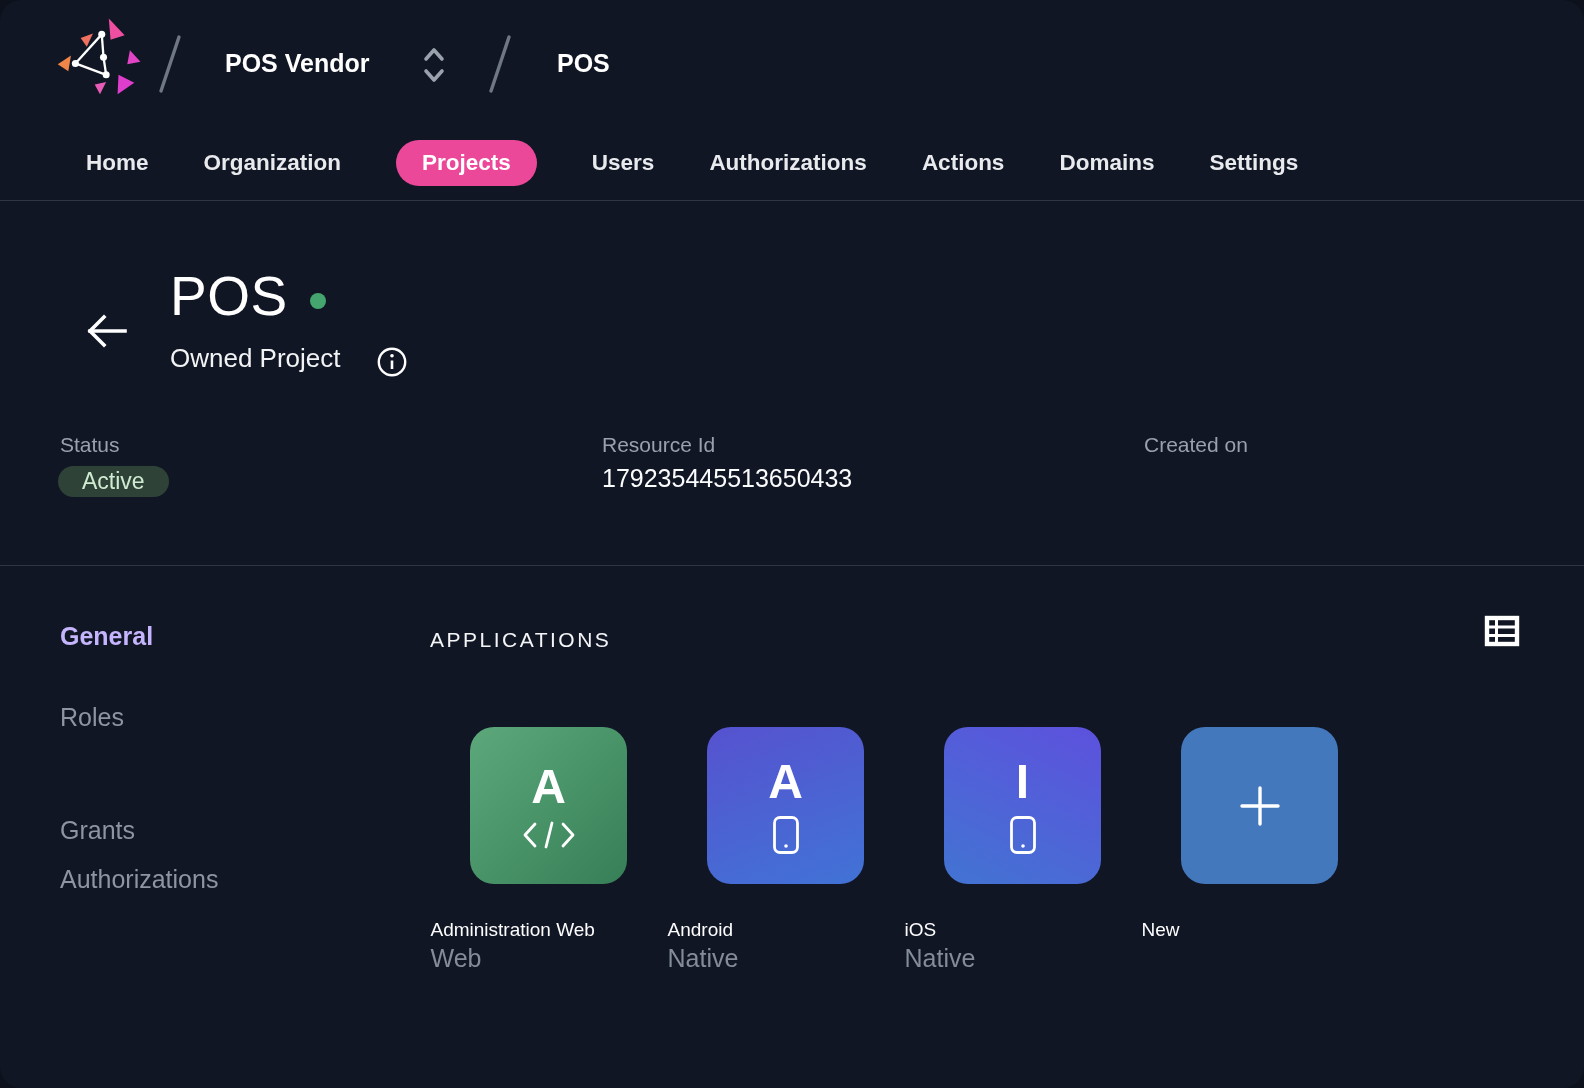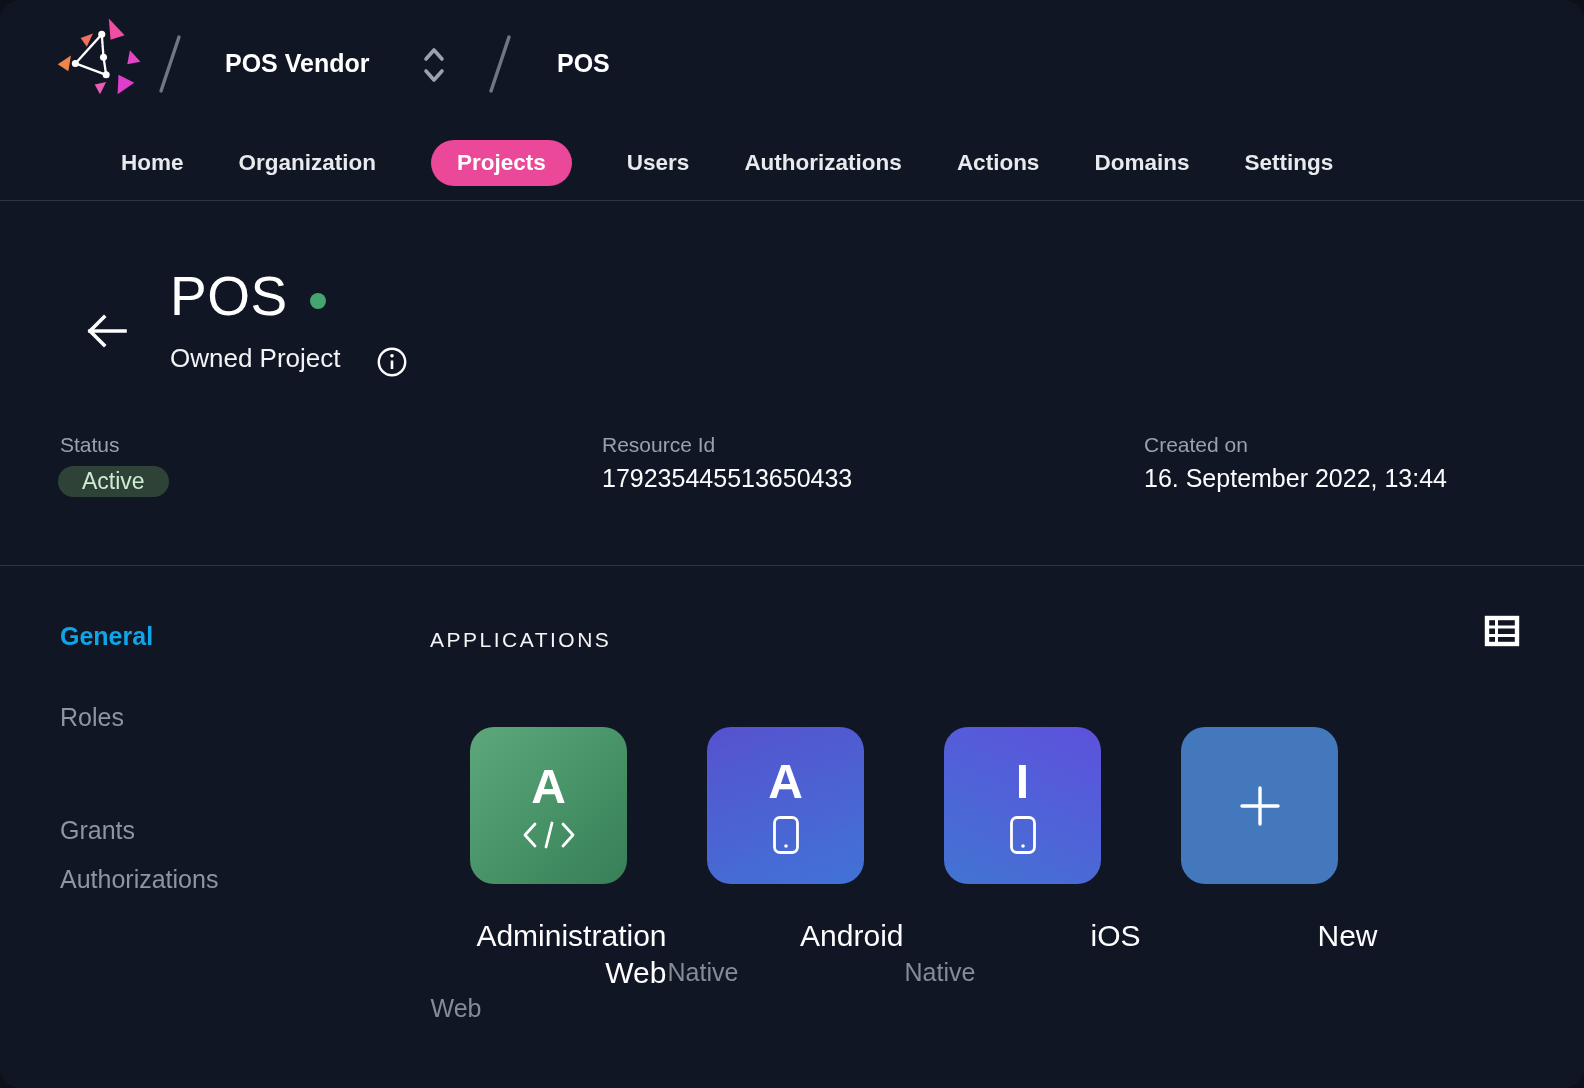"Home" .nav { margin-left: 35px -> none }
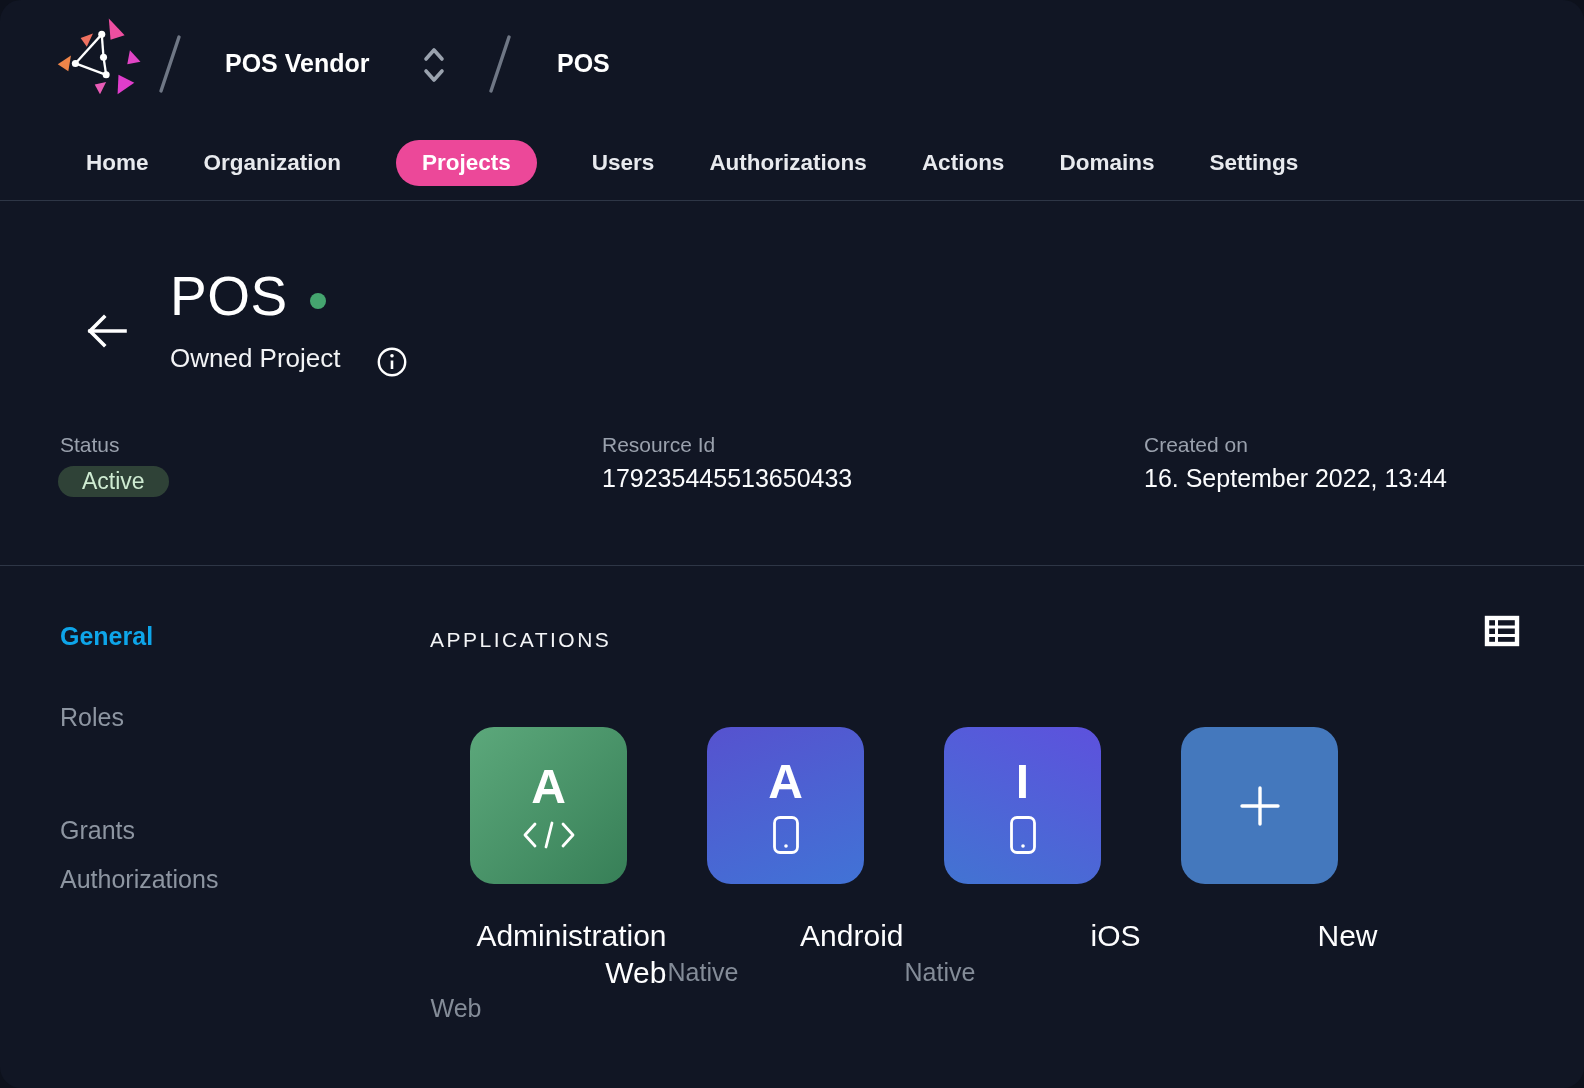"16. September 2022, 13:44" div.meta-value { html: <div>16. September 2022, 13:44</div> -> none }
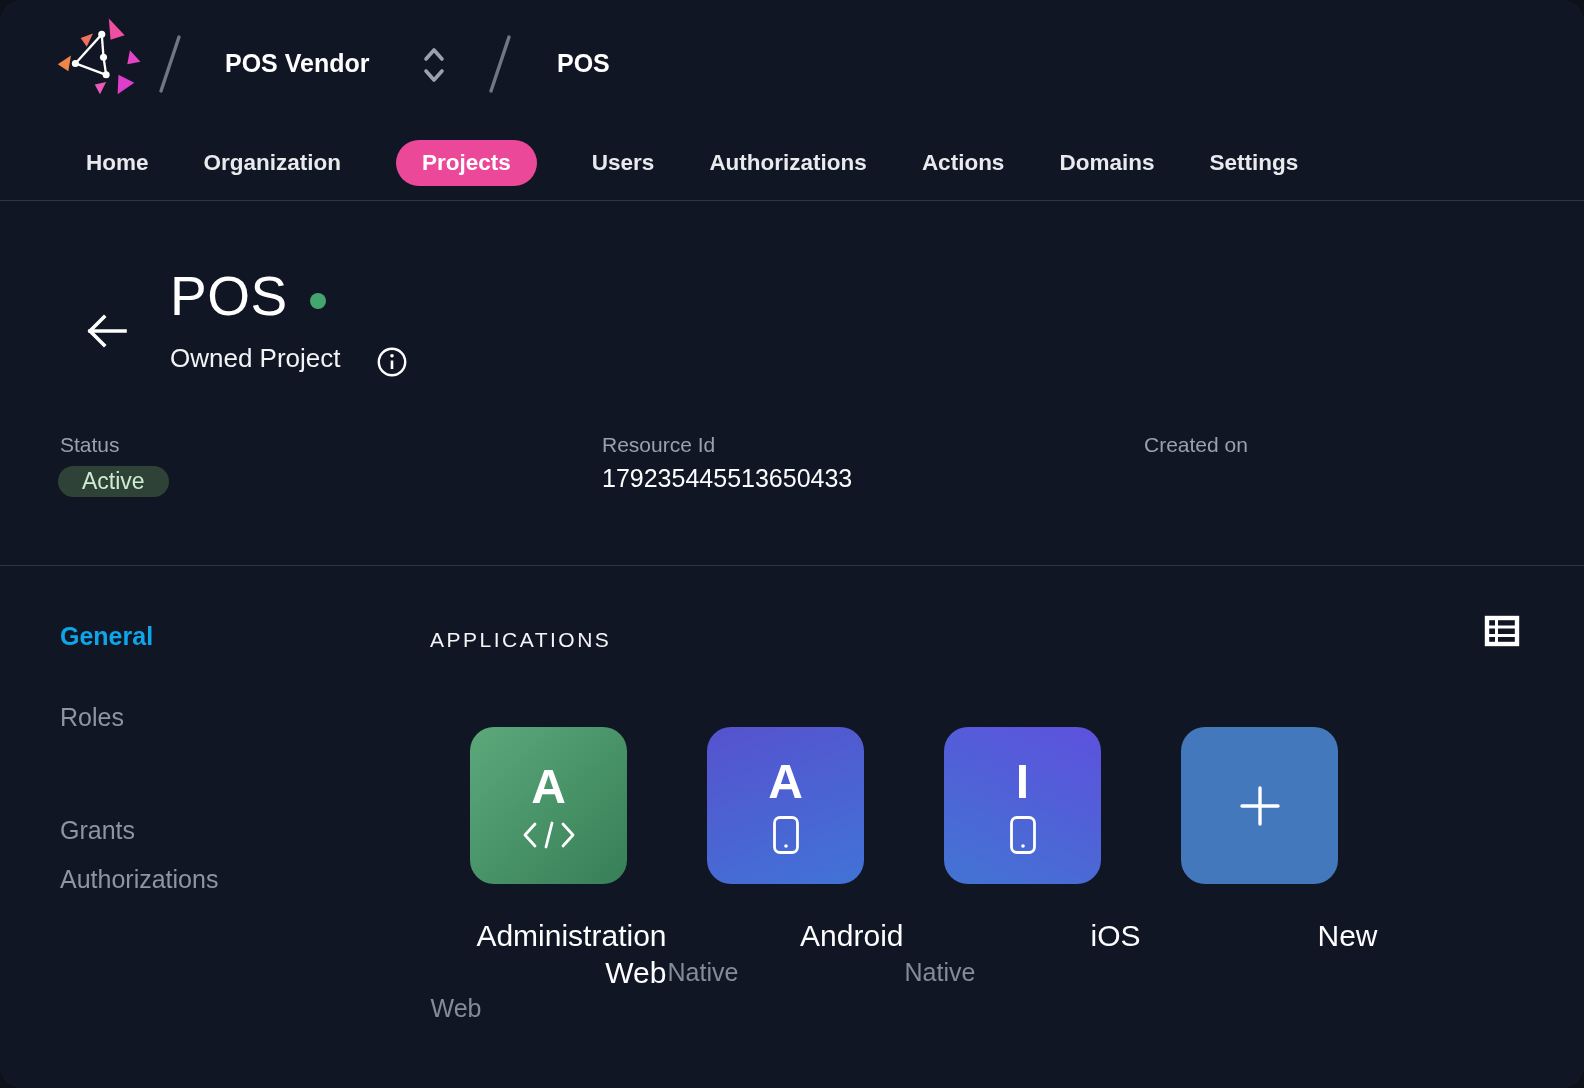"General" .side-item.active { color: #0ea5e9 -> #c4b5fd }
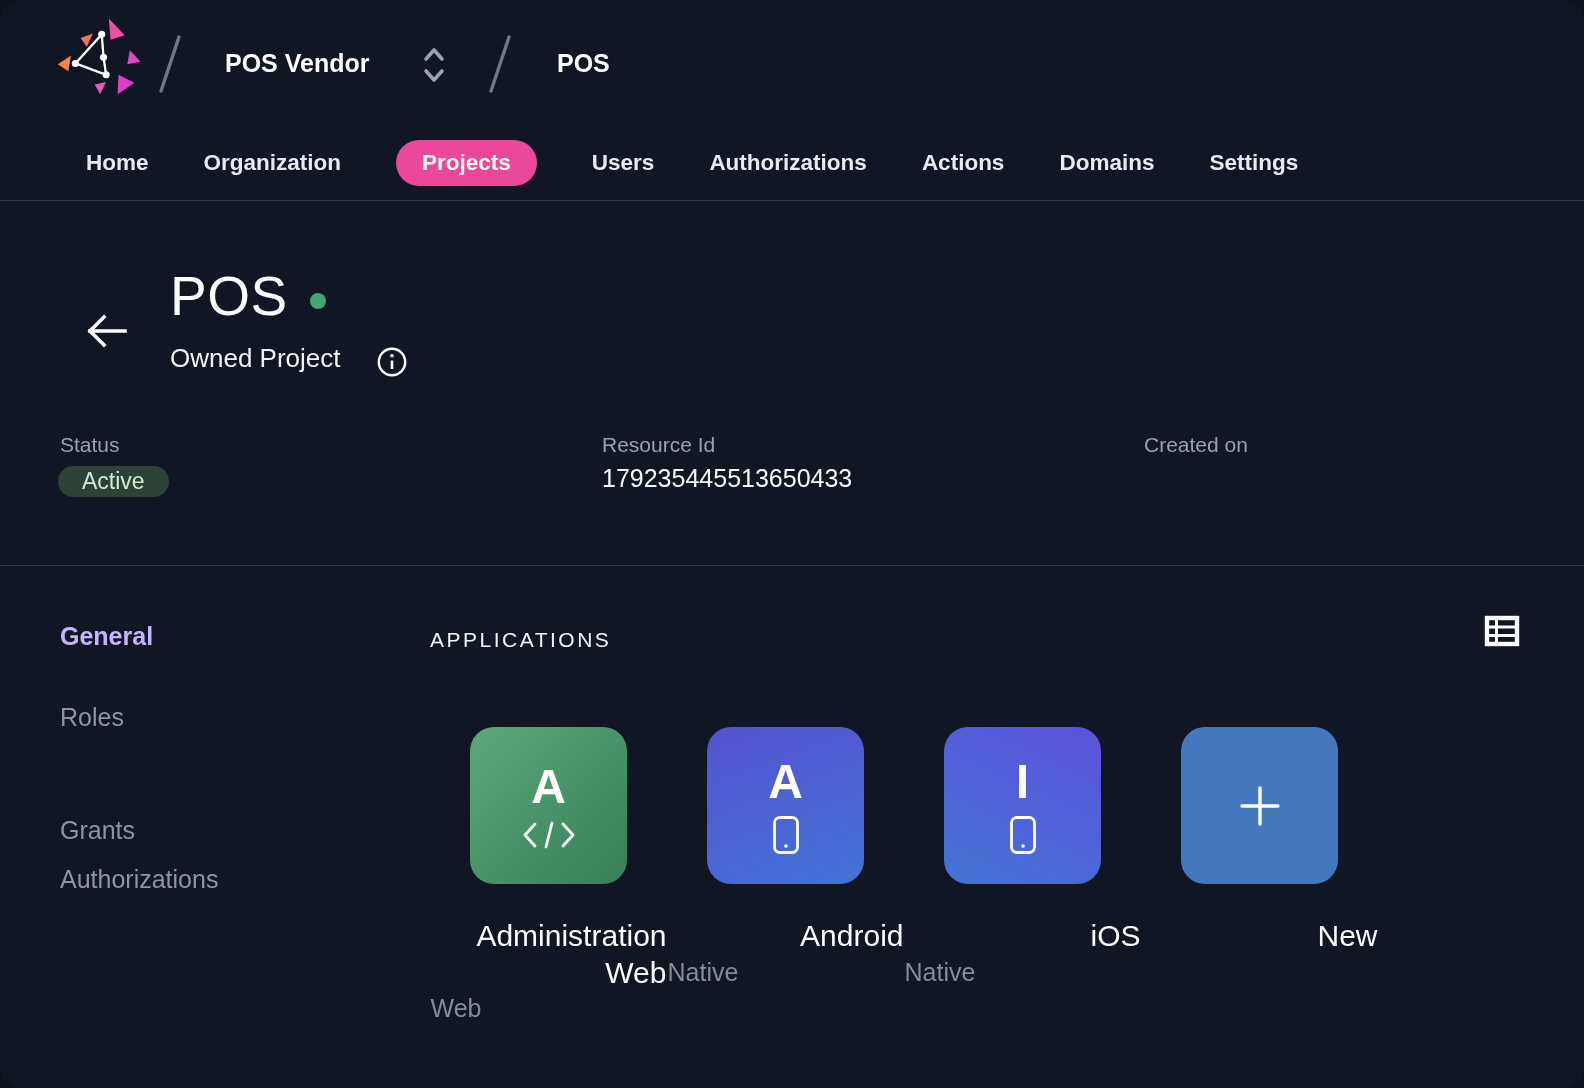"Administration Web" .app-name { font-size: 30px -> 19px; text-align: right -> left }
